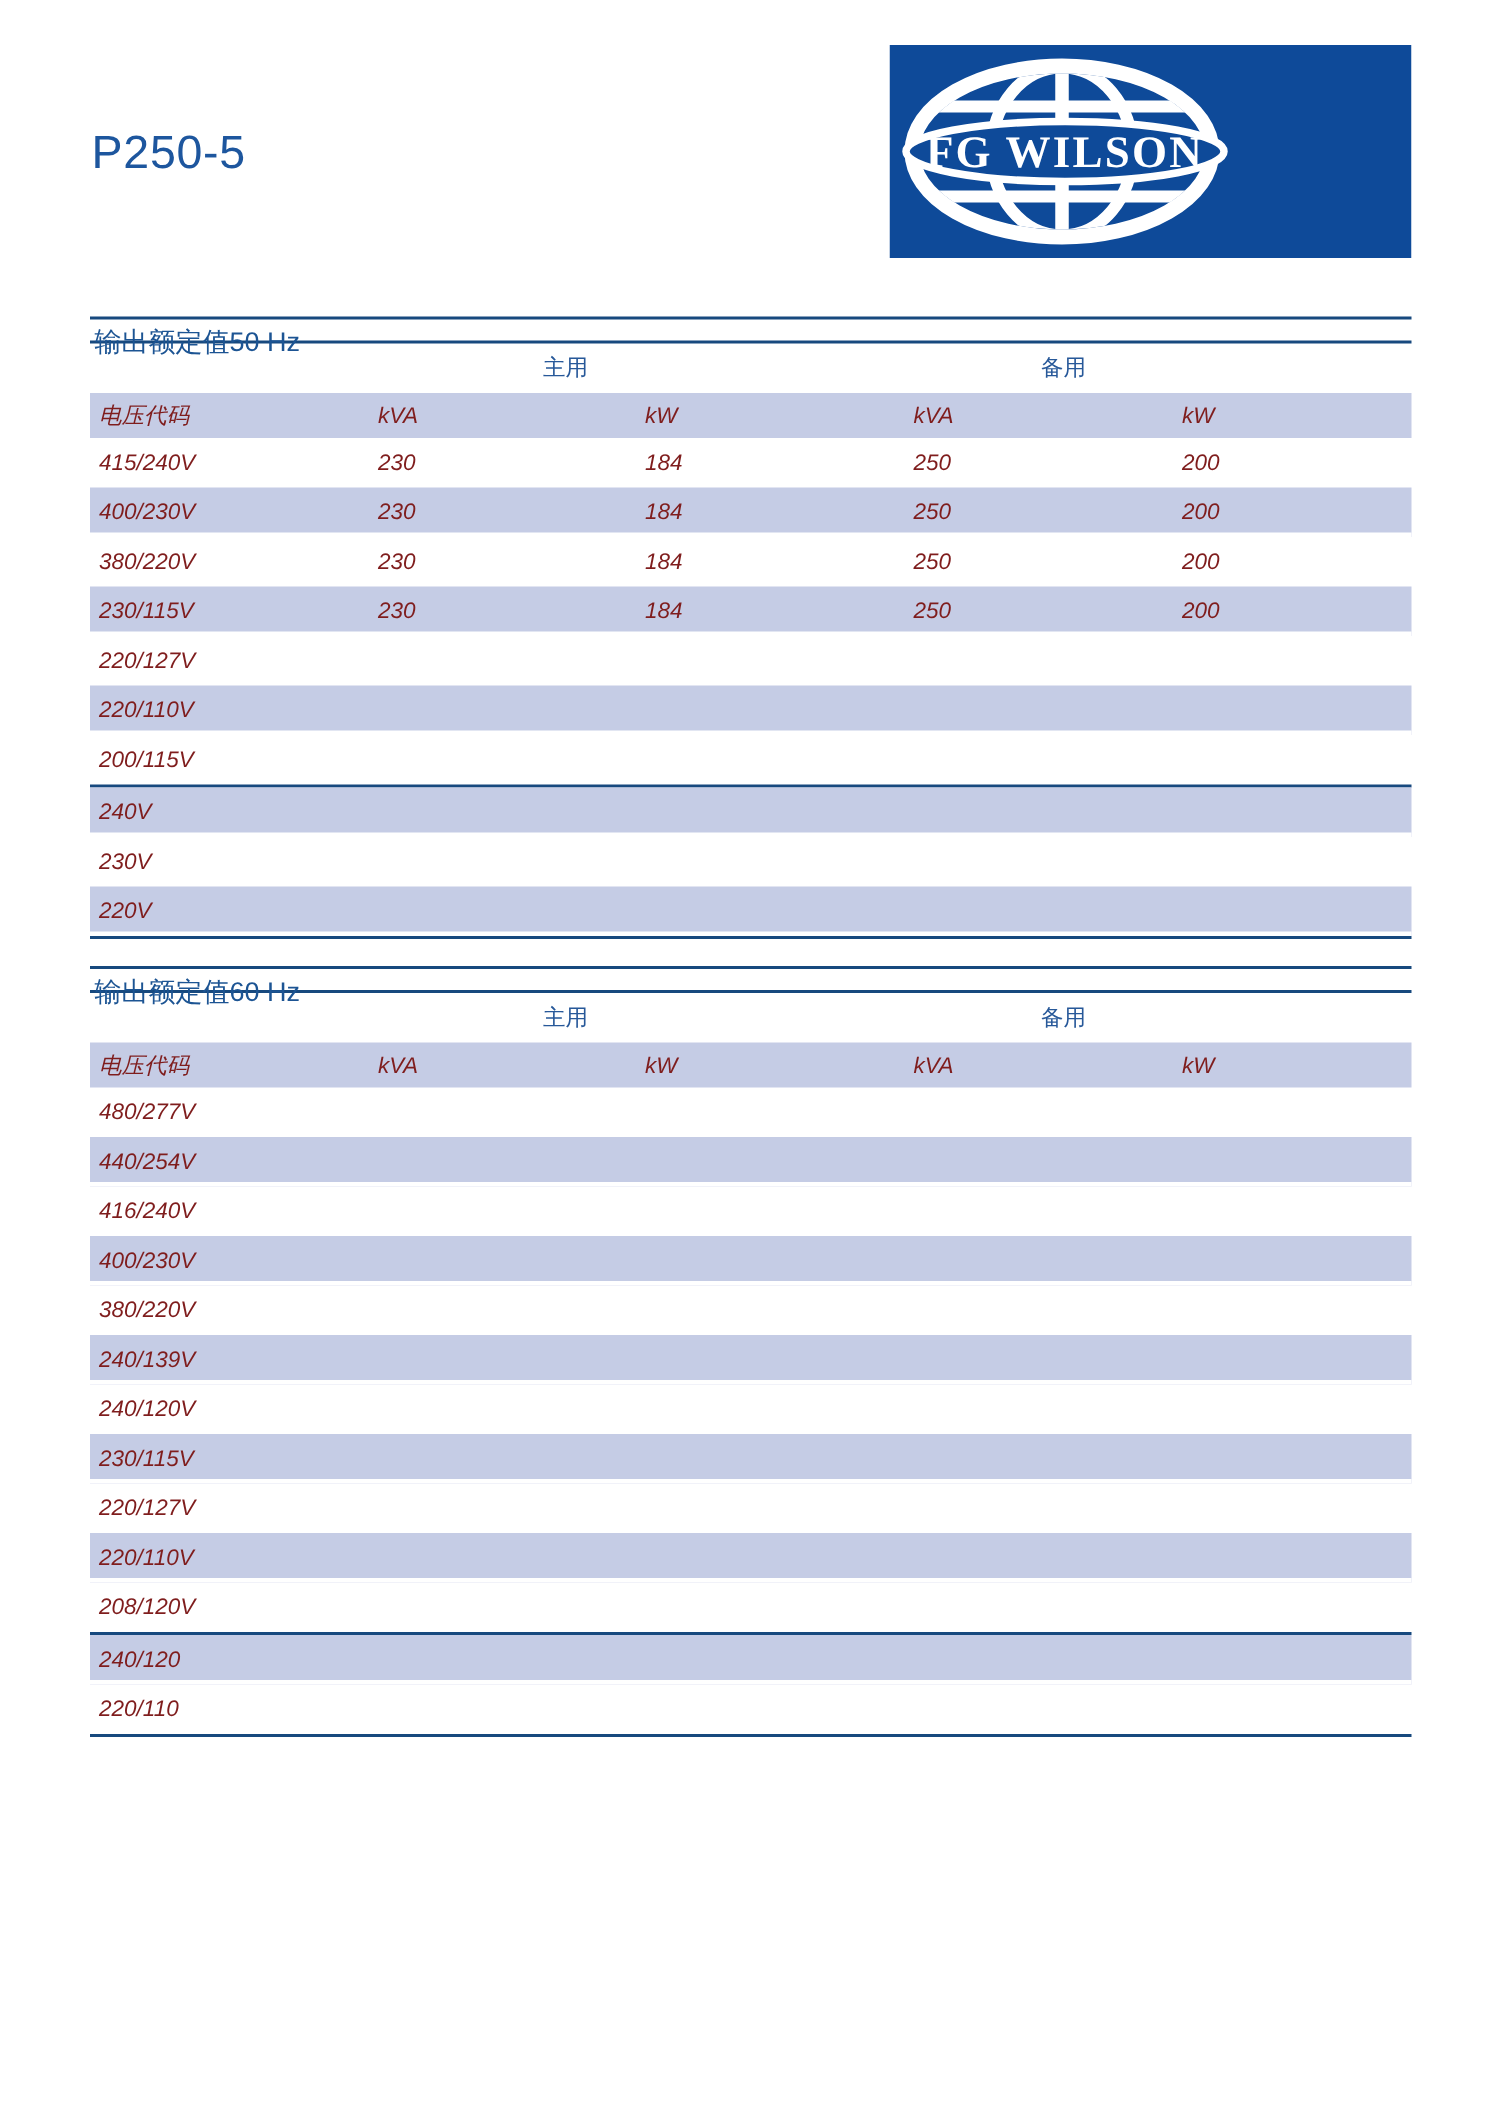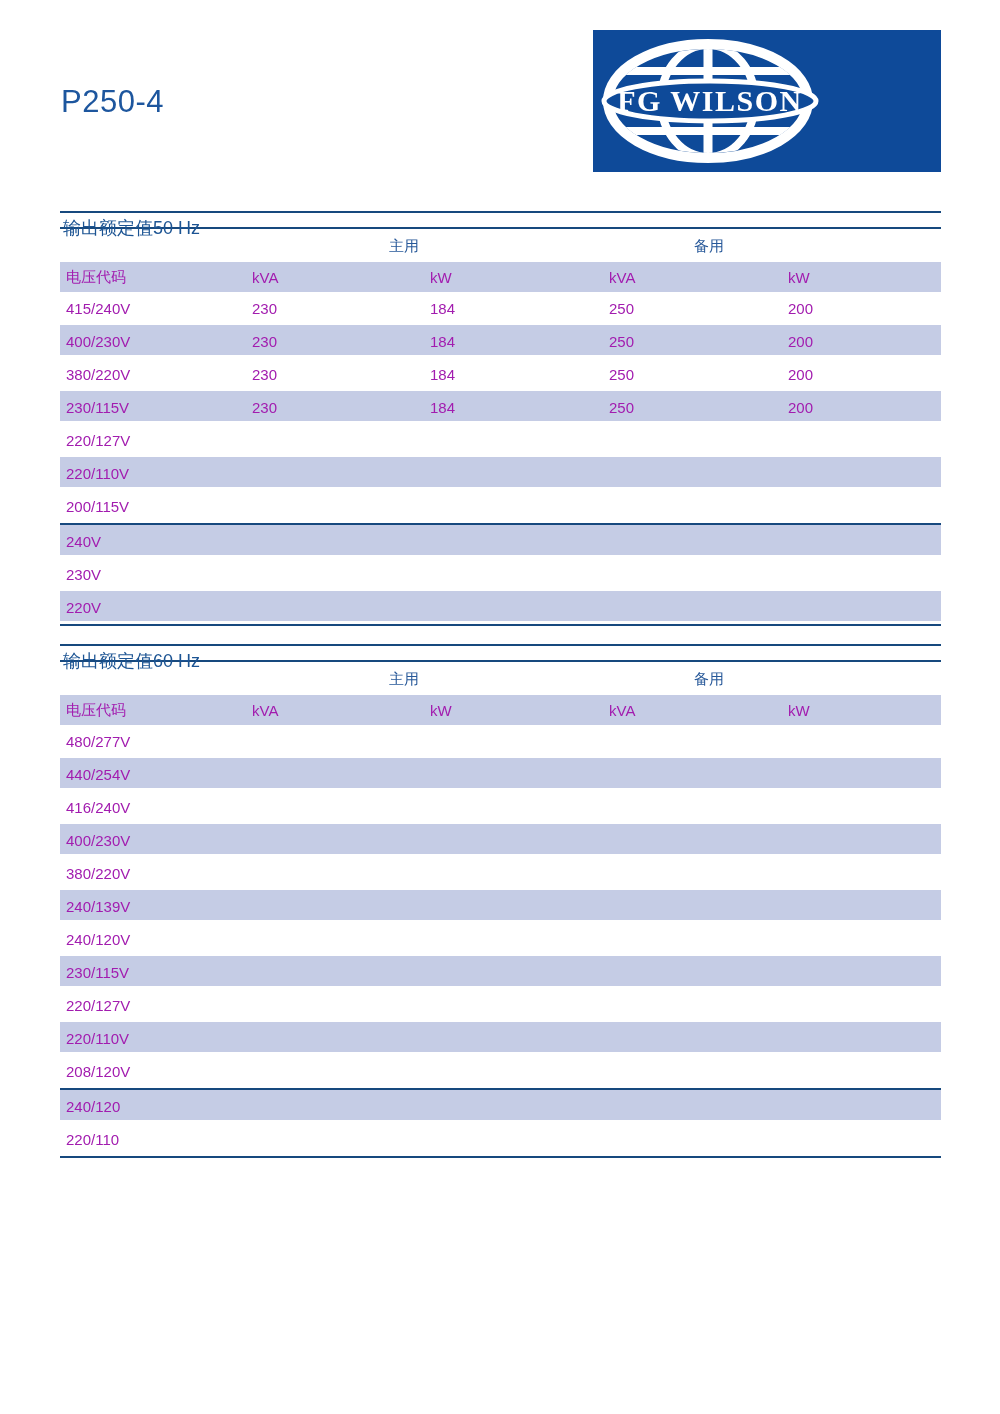"P250-4" div.model-title { text: P250-4 -> P250-5 }
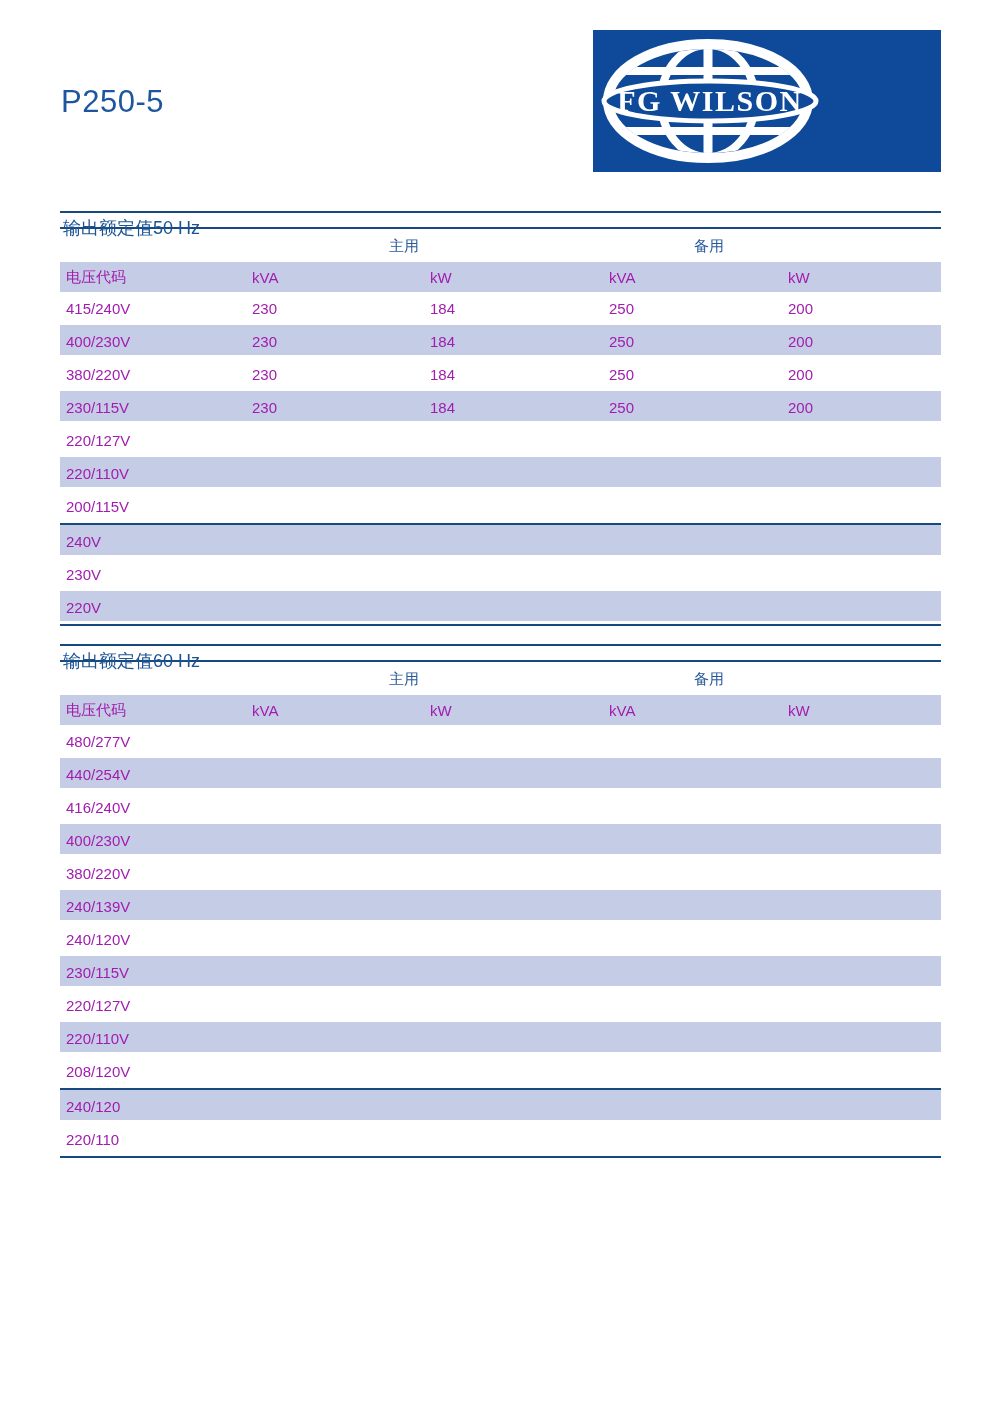"主用" .group-label.prime { margin-left: 27px -> none }
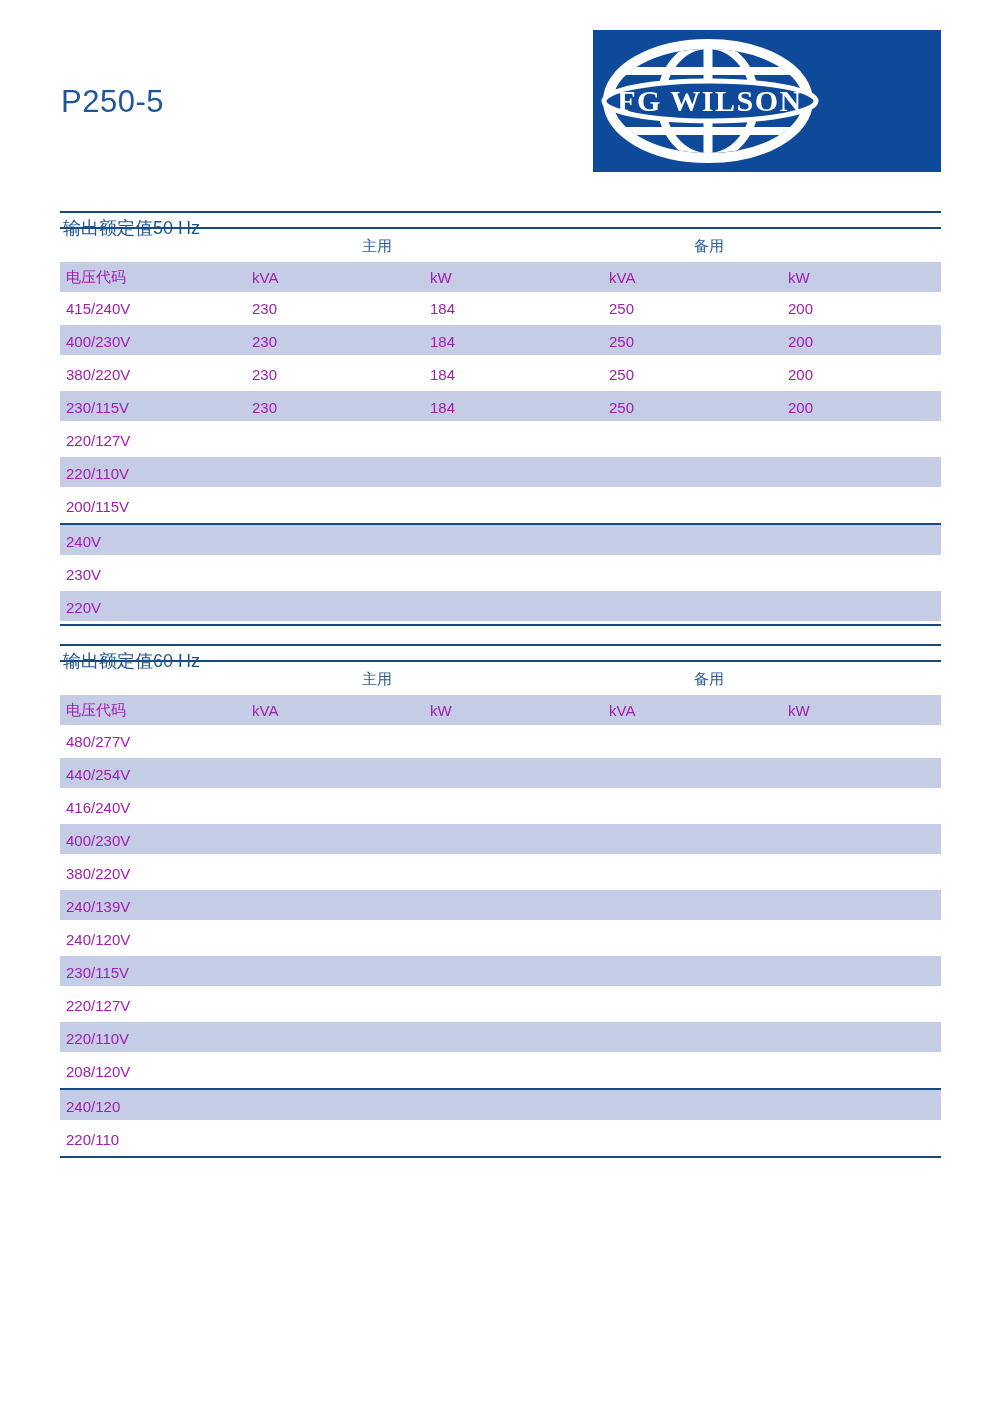"电压代码" .grid-cols { color: #a21caf -> #7f1d1d; font-style: none -> italic }
